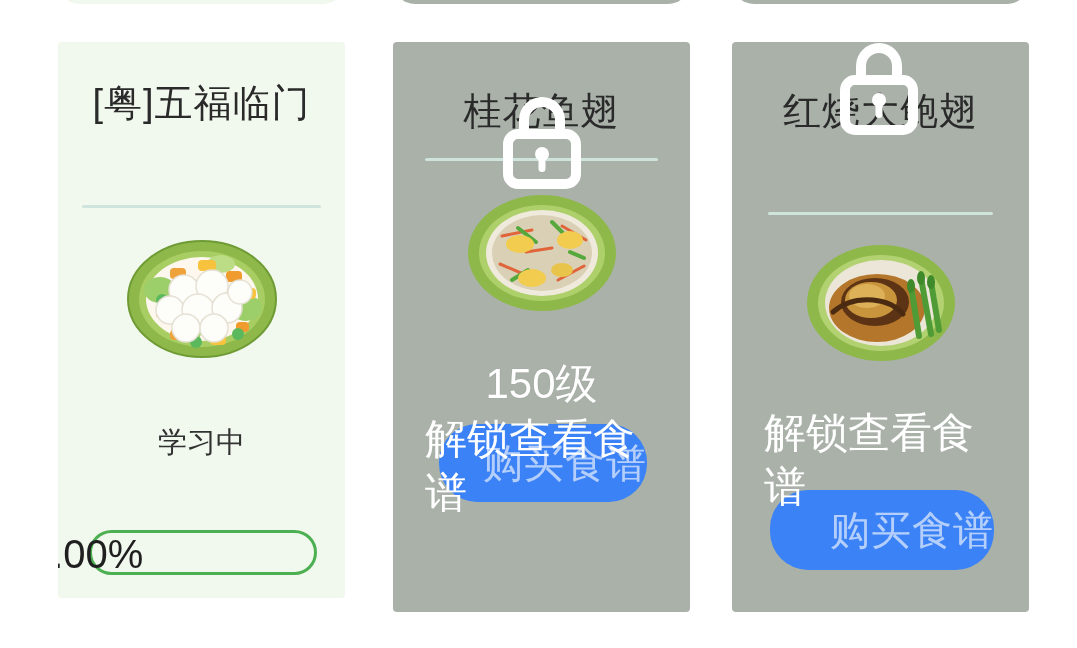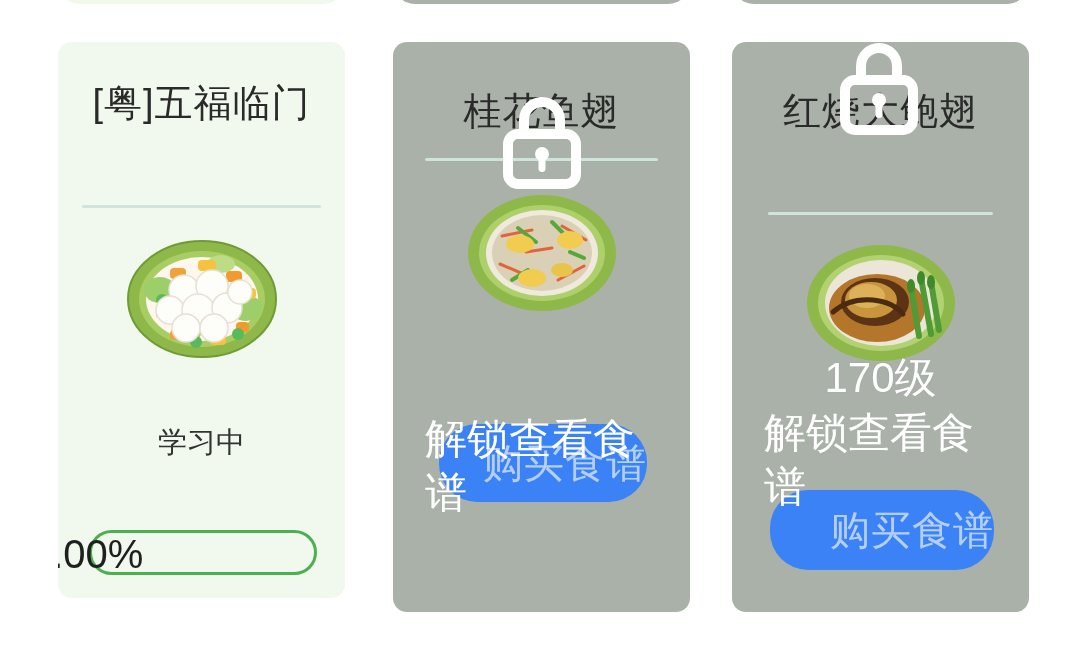"[粤]五福临门" .card { border-radius: 14px -> 4px }
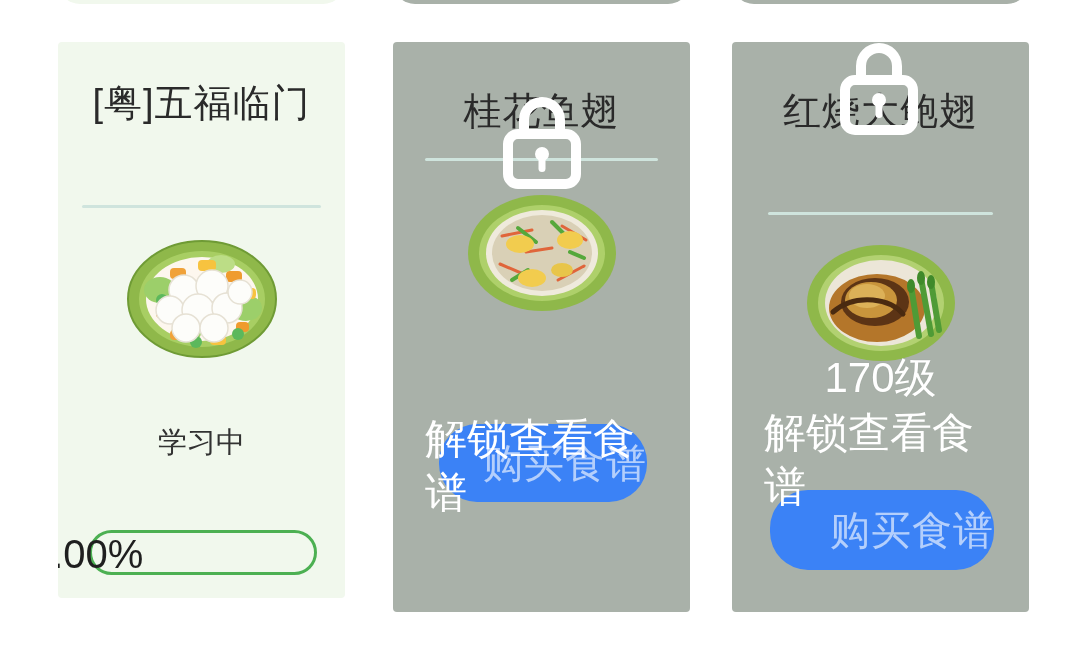"150级" div.level { html: none -> <div>150级</div> }
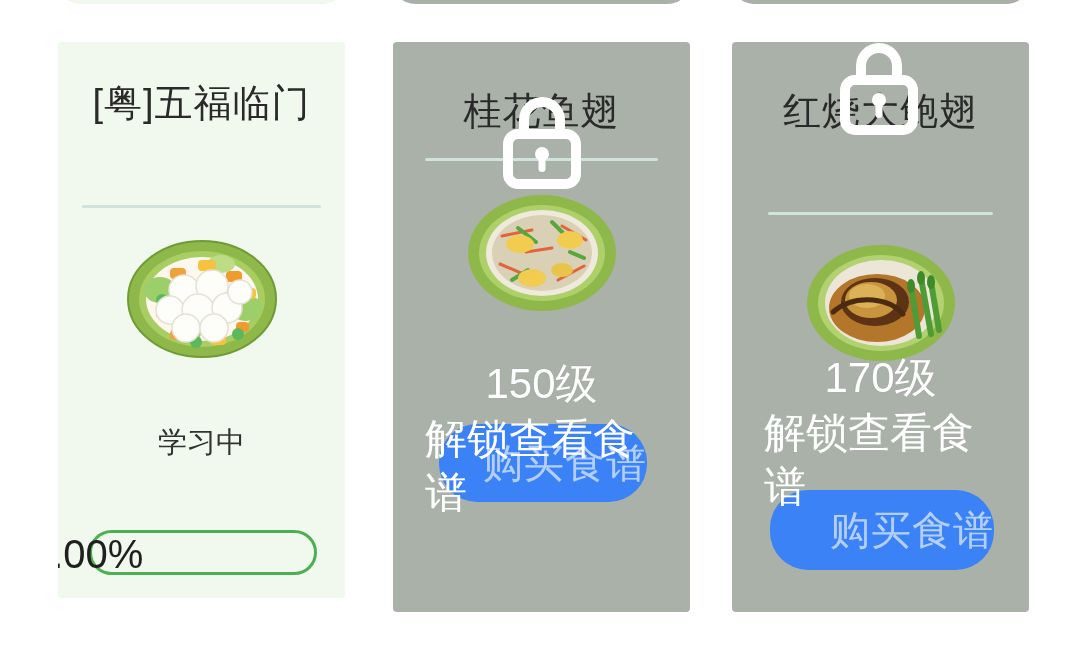"170级" div.level { html: <div>170级</div> -> none }
